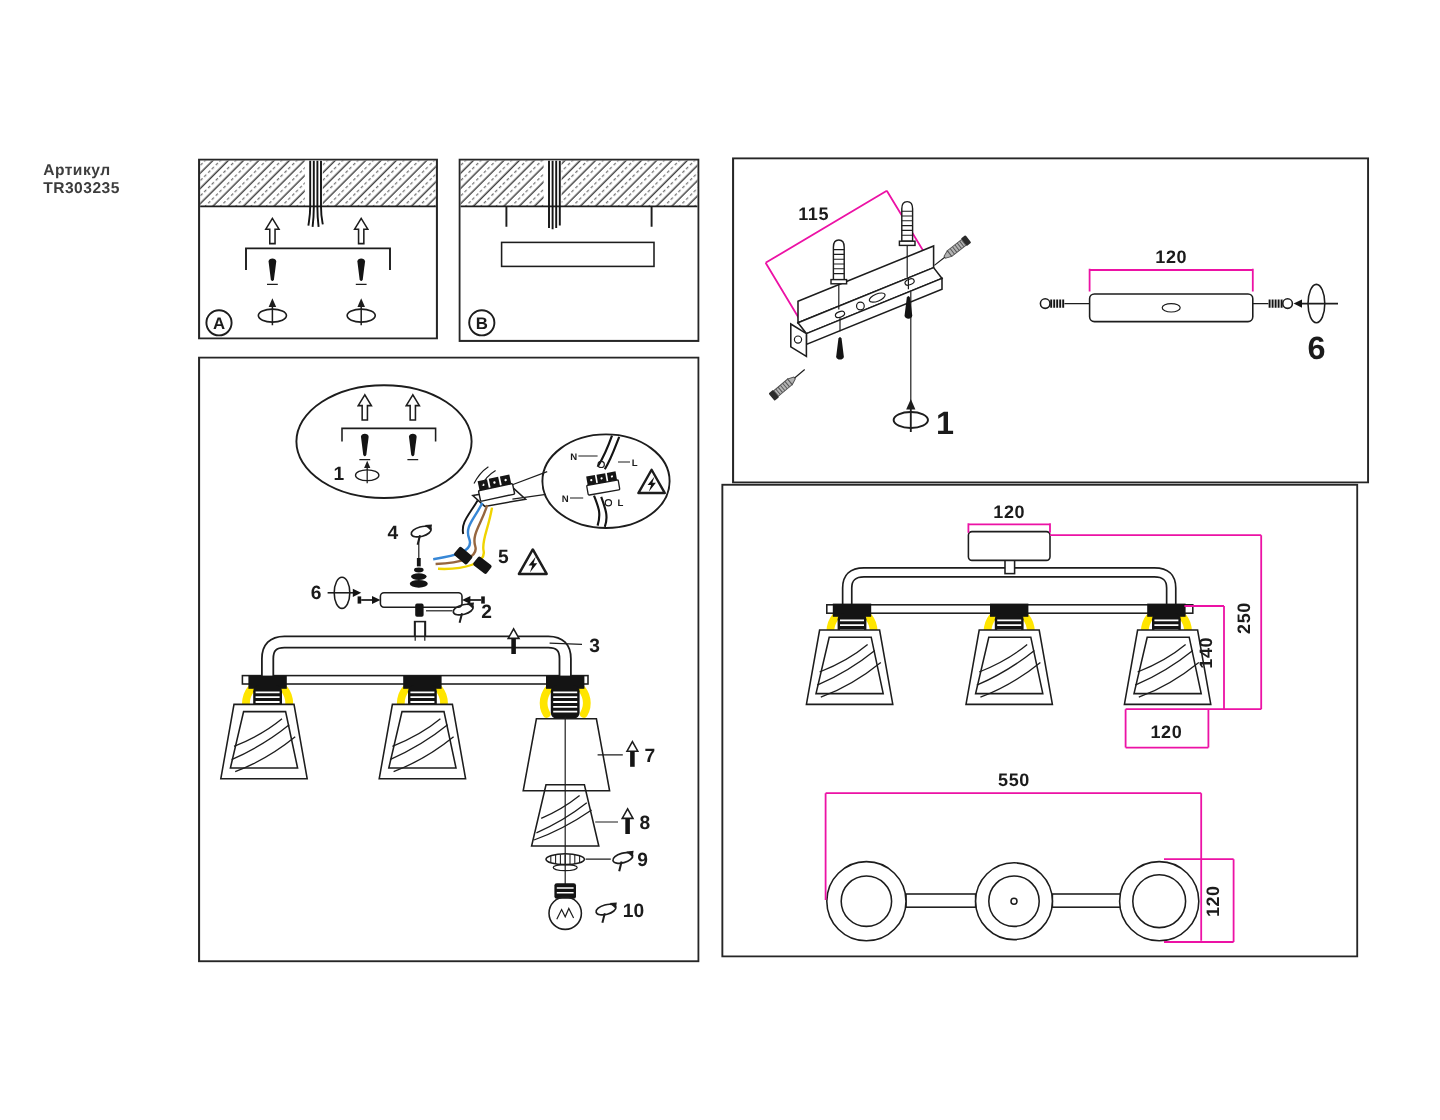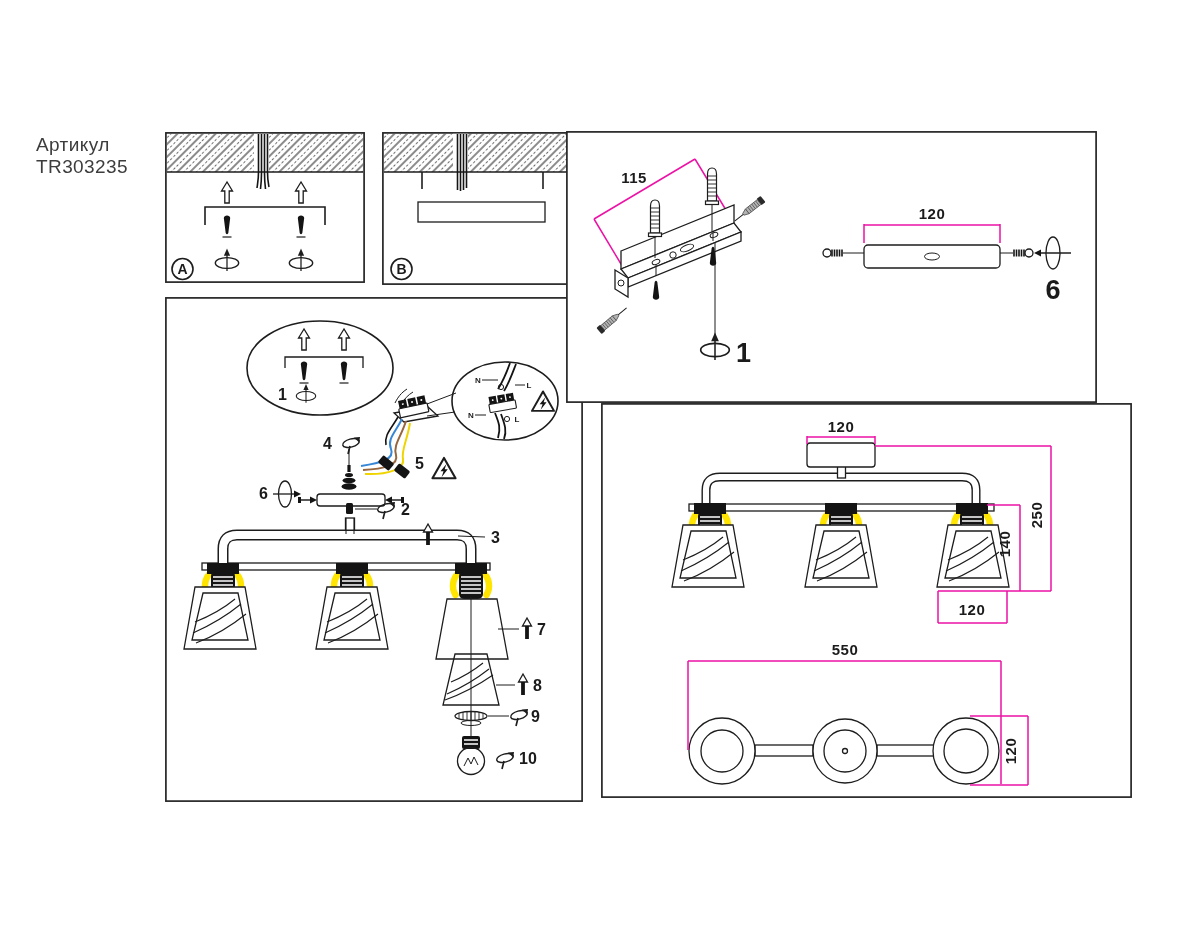"Артикул" .article { font-size: 19px -> 13px; font-weight: normal -> bold }
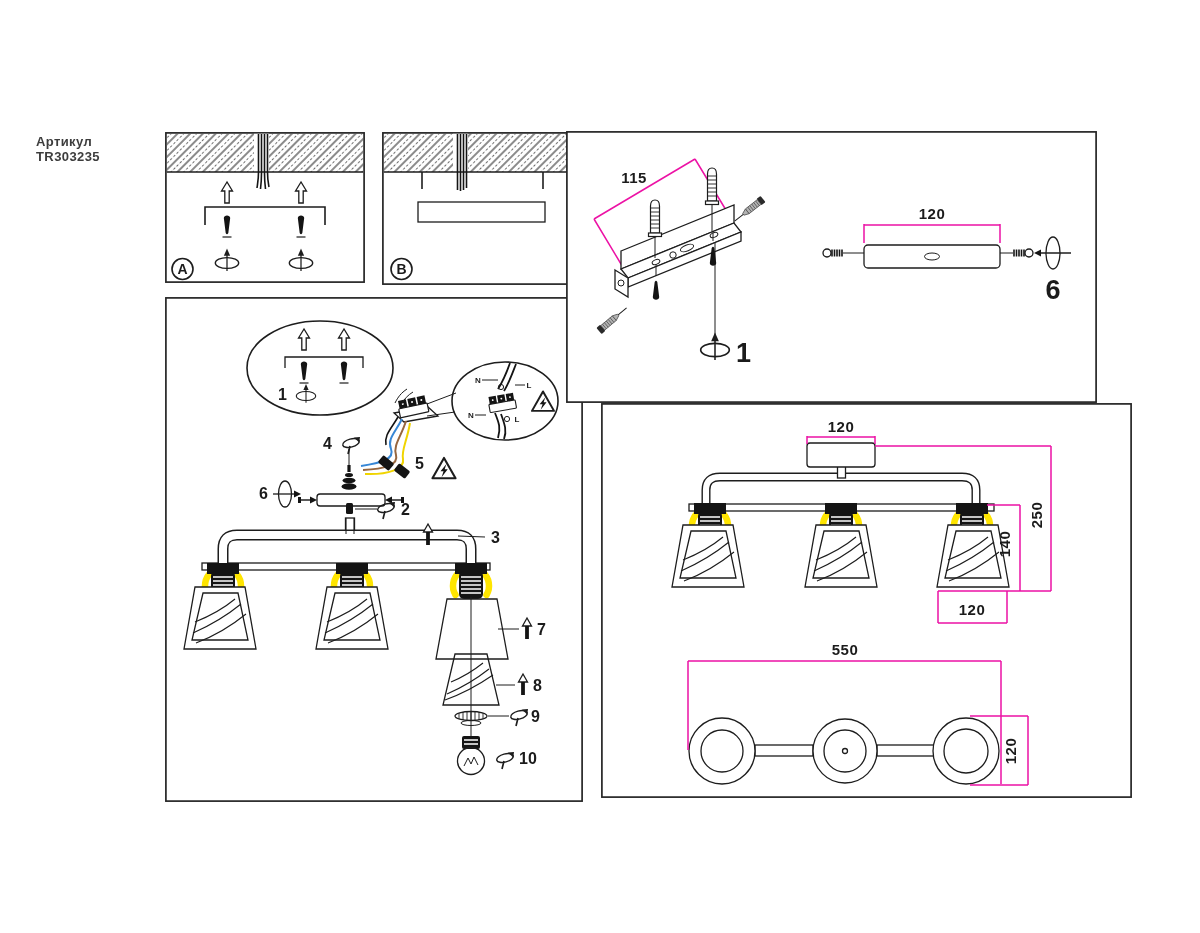"115" div.panel { left: 566px -> 610px }
